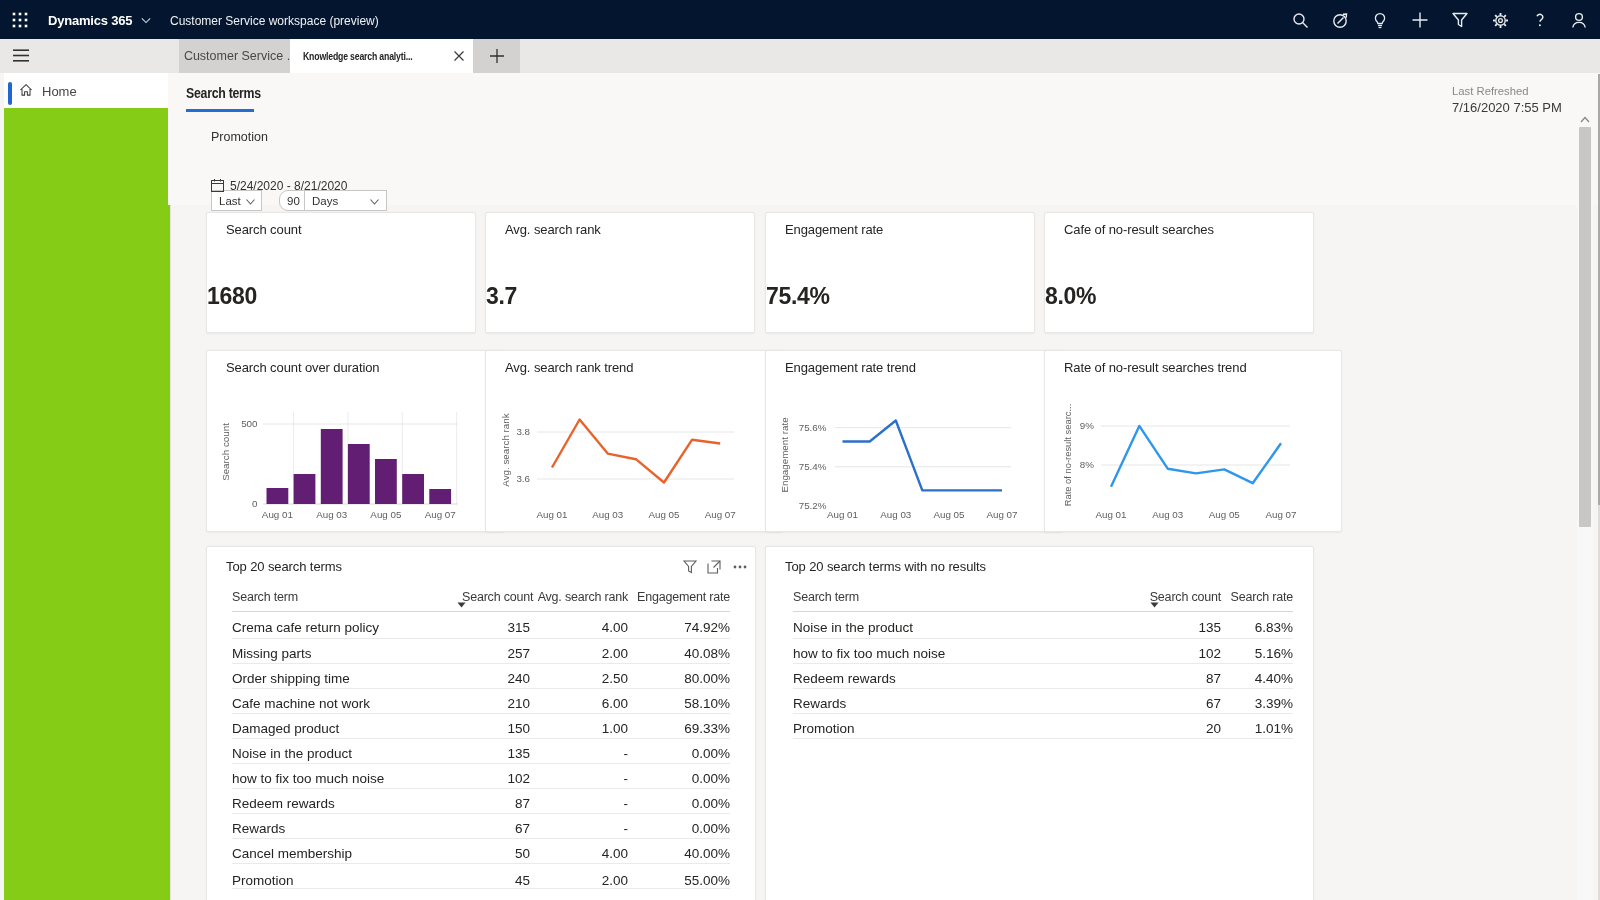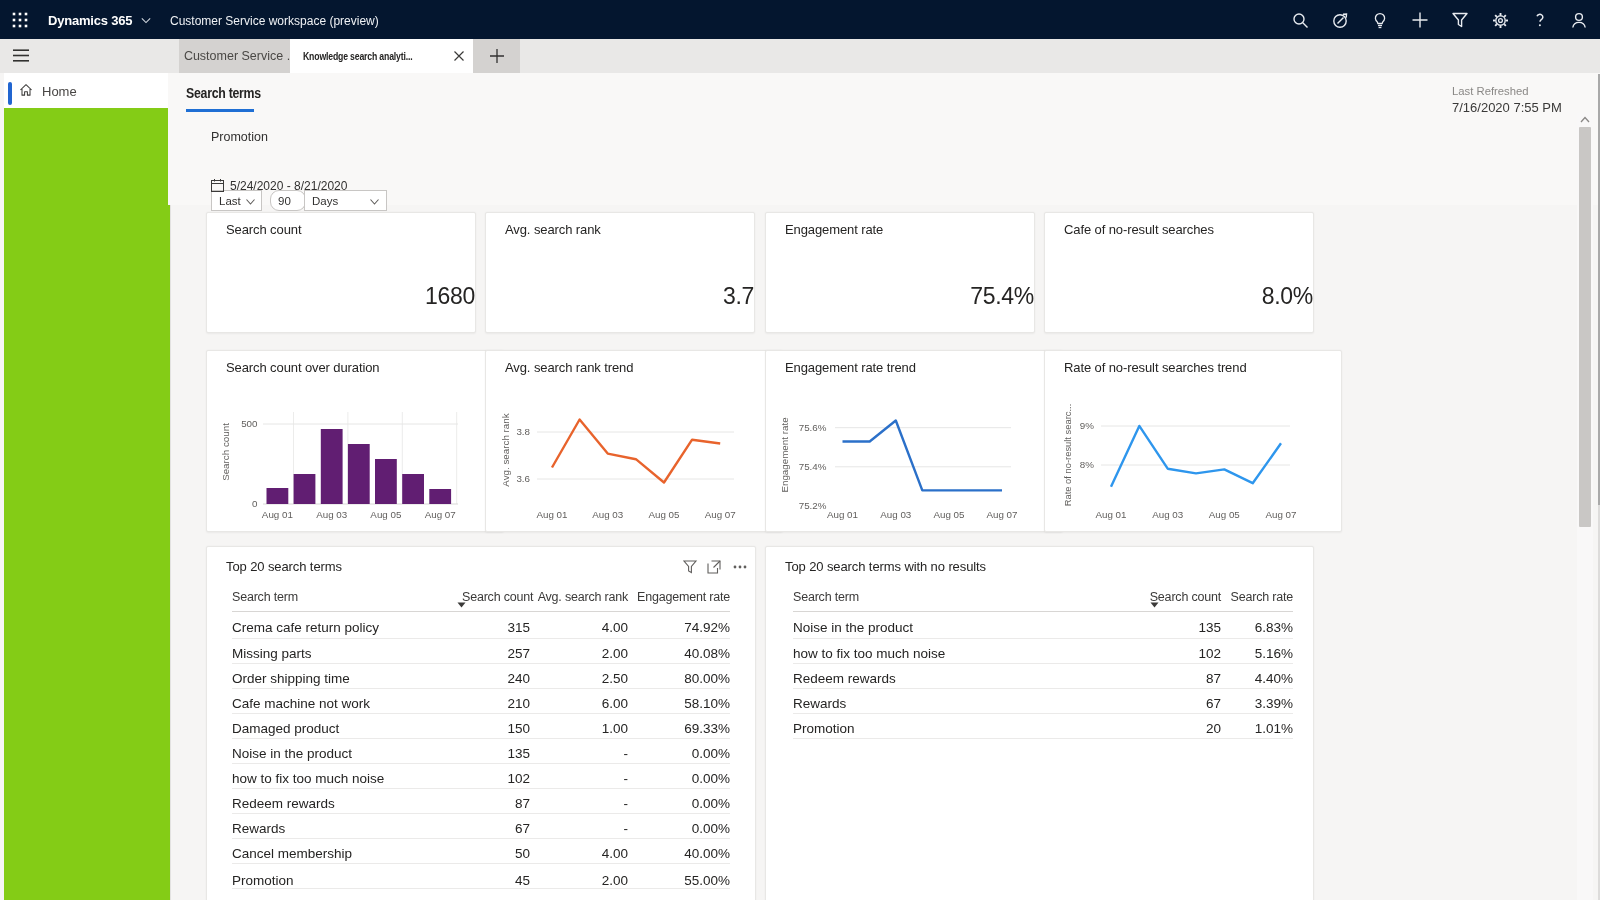"90" div.combo { left: 270px -> 279px }
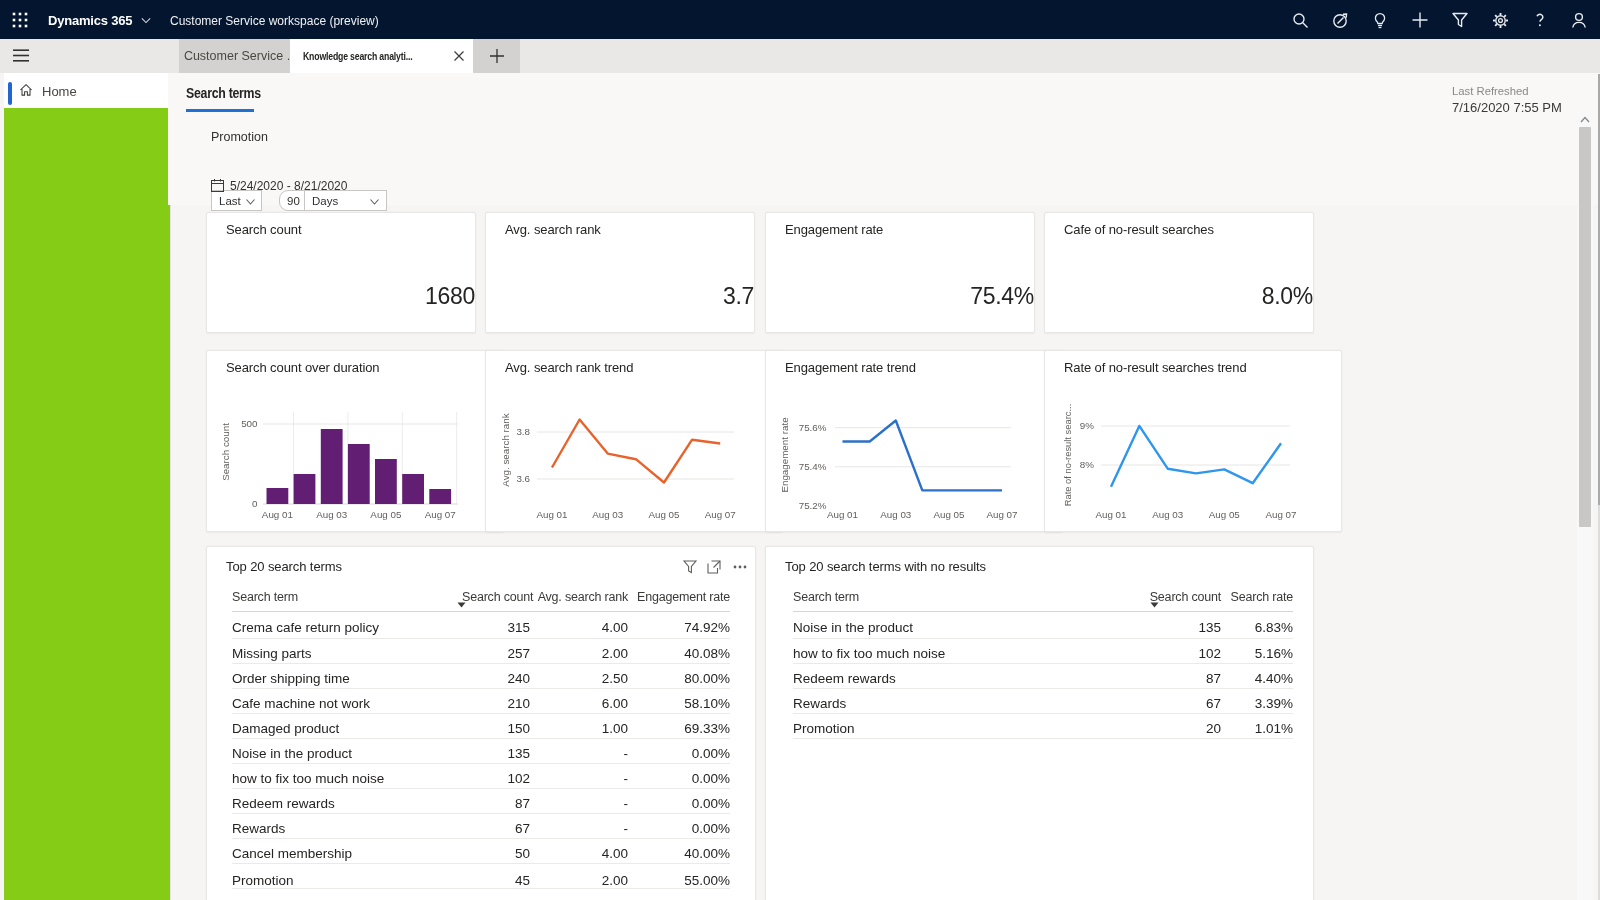"1680" .kpival { font-weight: 400 -> 700; text-align: right -> left }
